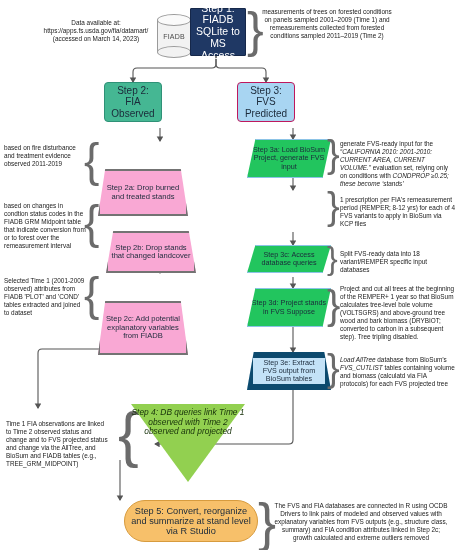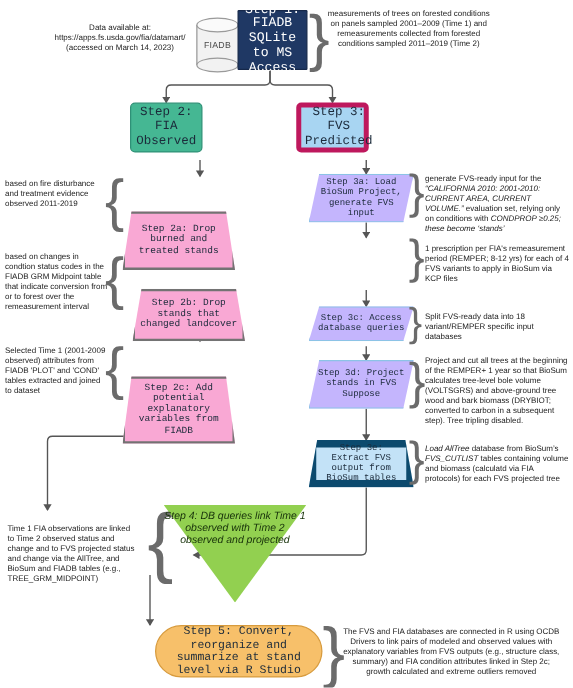"Step 1: FIADB SQLite to" .node { font-family: Liberation Mono, monospace -> none; justify-content: none -> center }
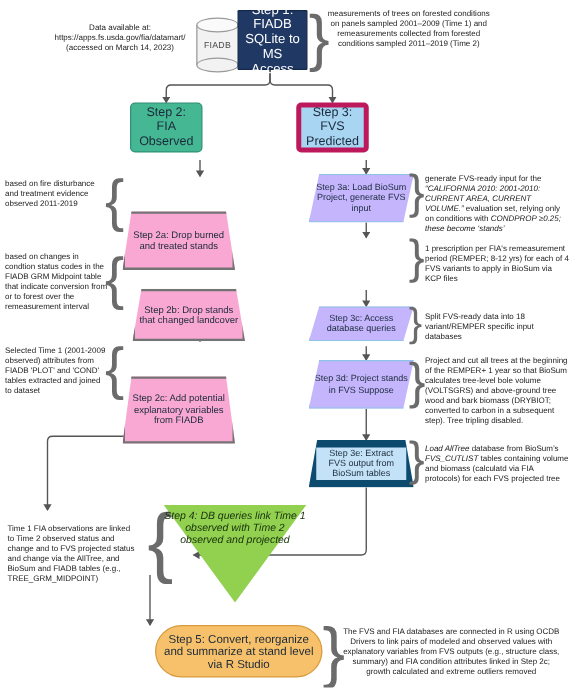"Step 3: FVS Predicted" .hdr-blue { border: 4px solid #be185d -> 1px solid #be185d }
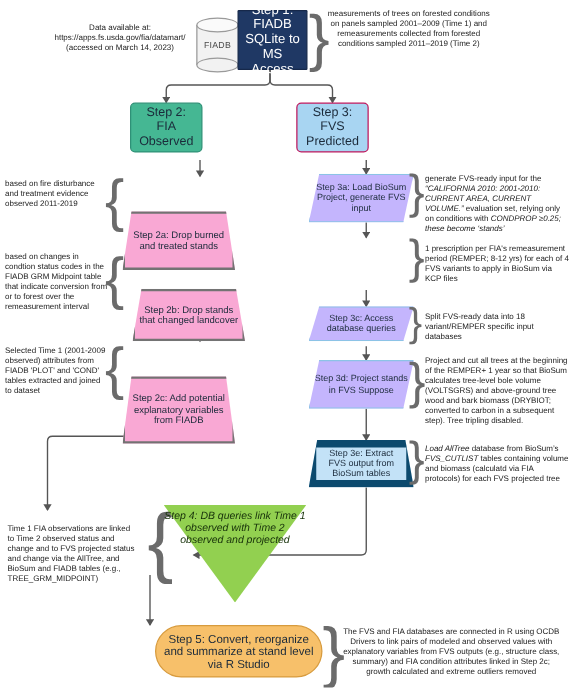"Step 3a: Load BioSum Project," .para-blue { background: #c4b5fd -> #22c55e }
